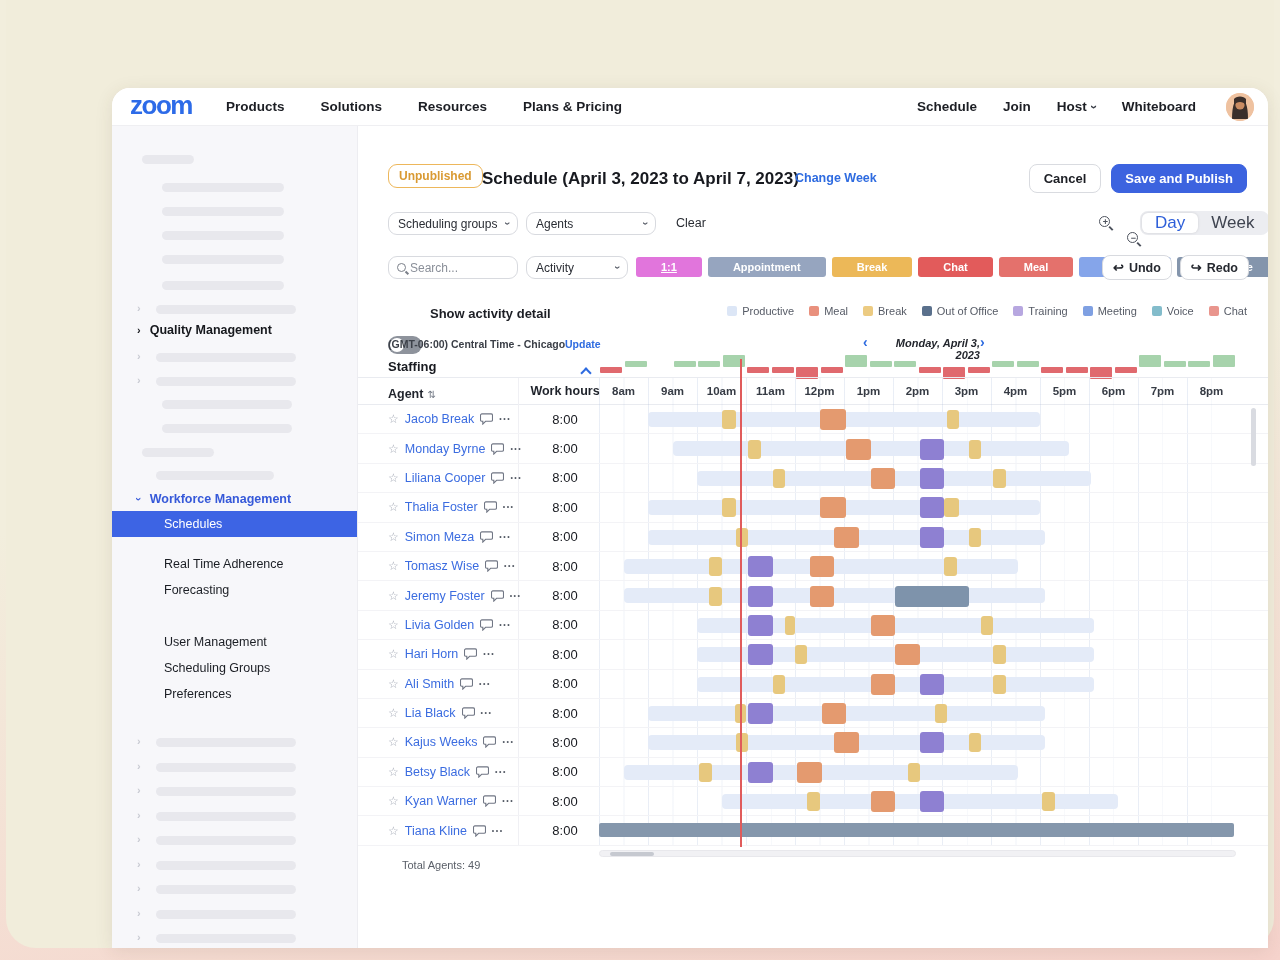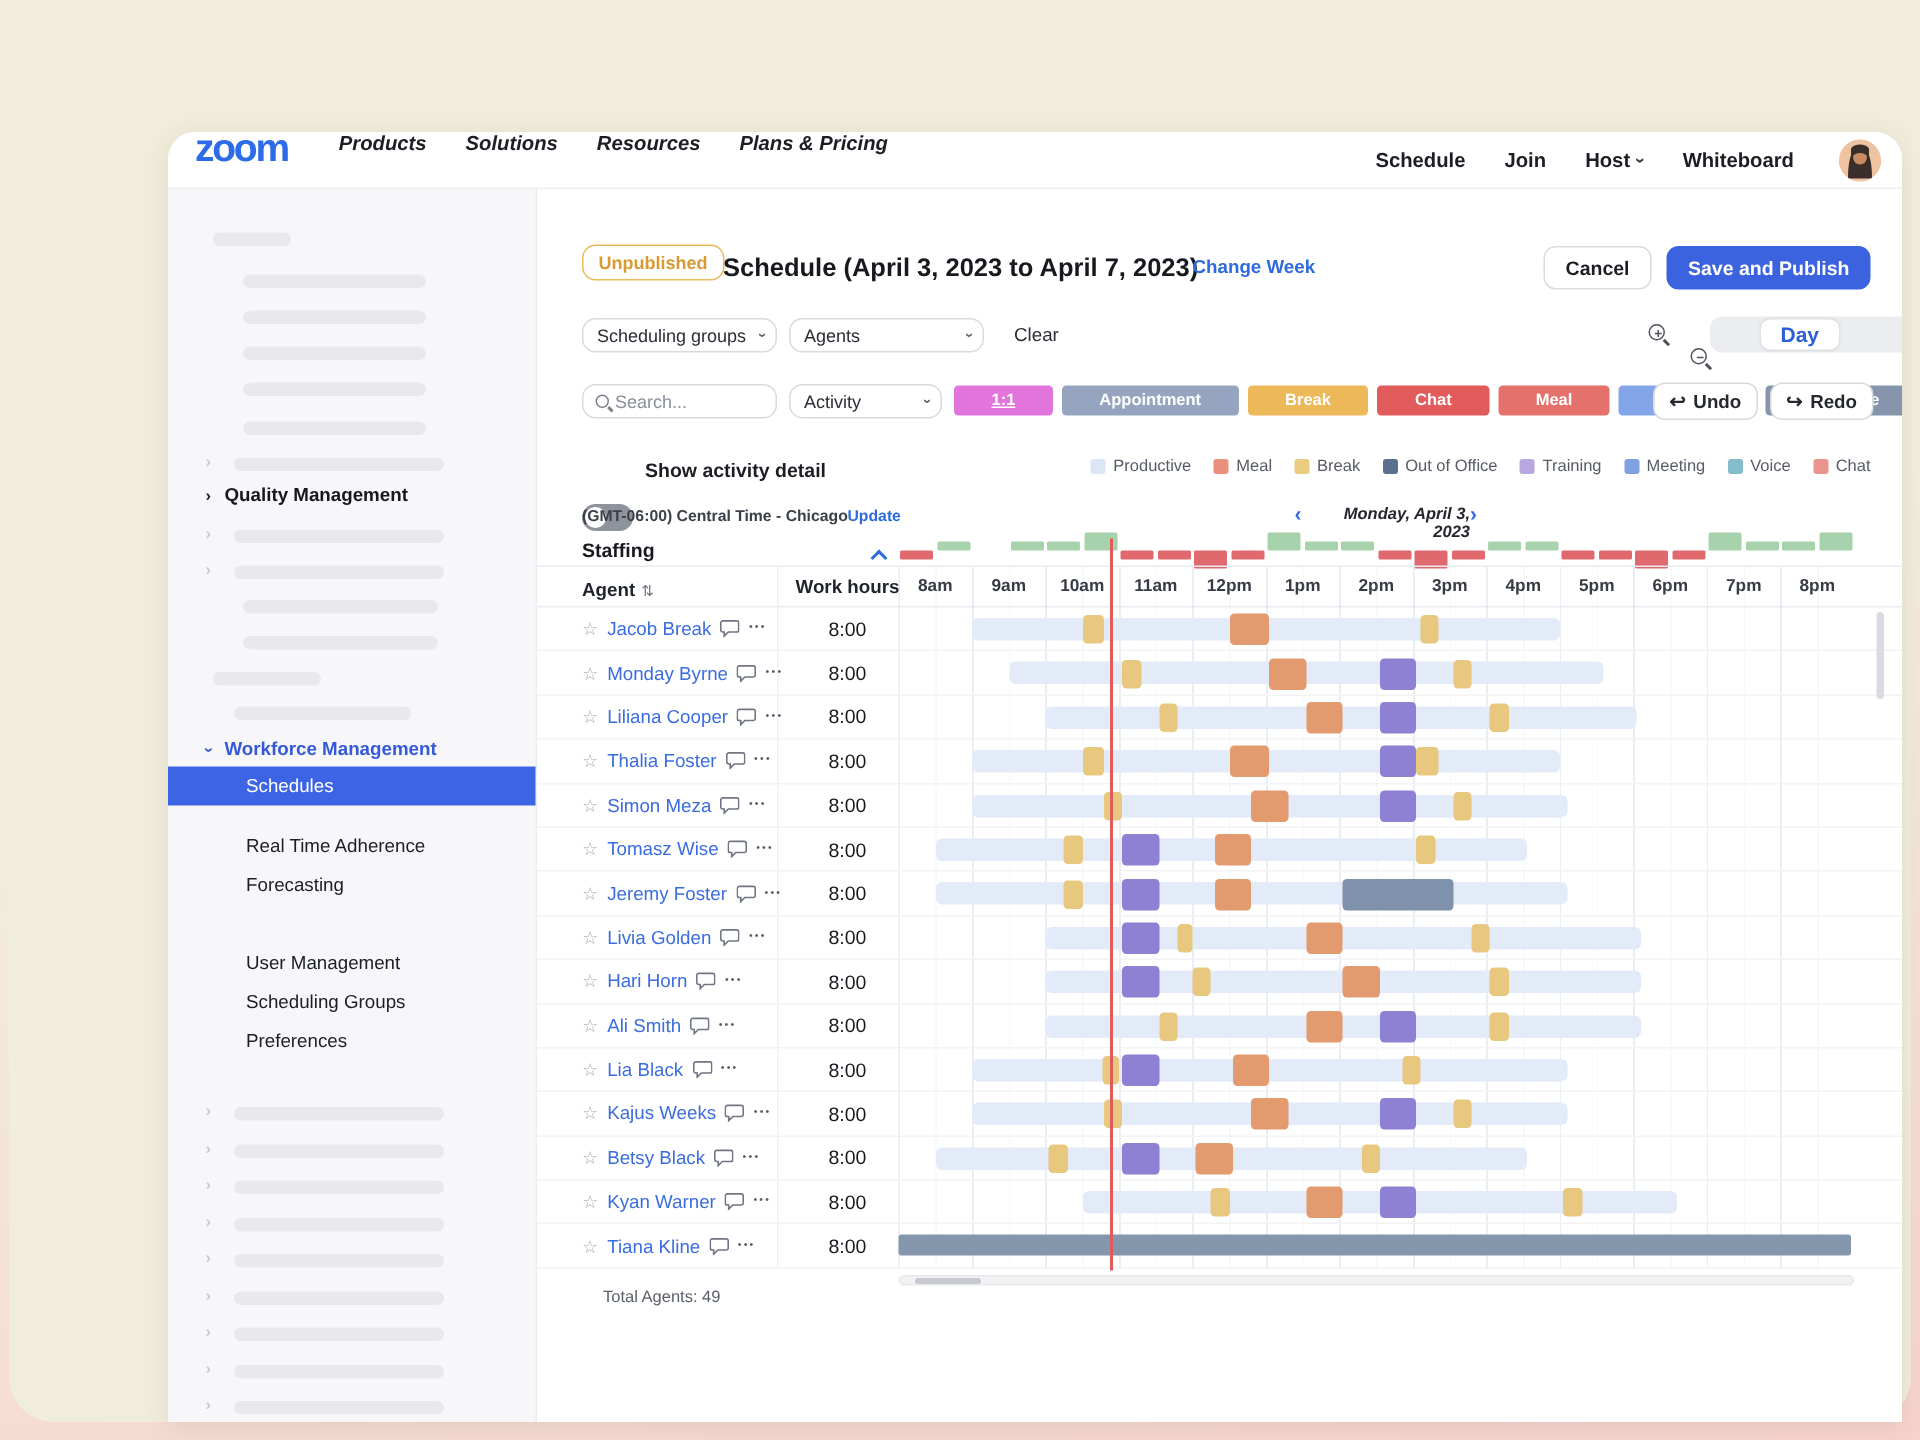"zoom" .nav { align-items: none -> center }
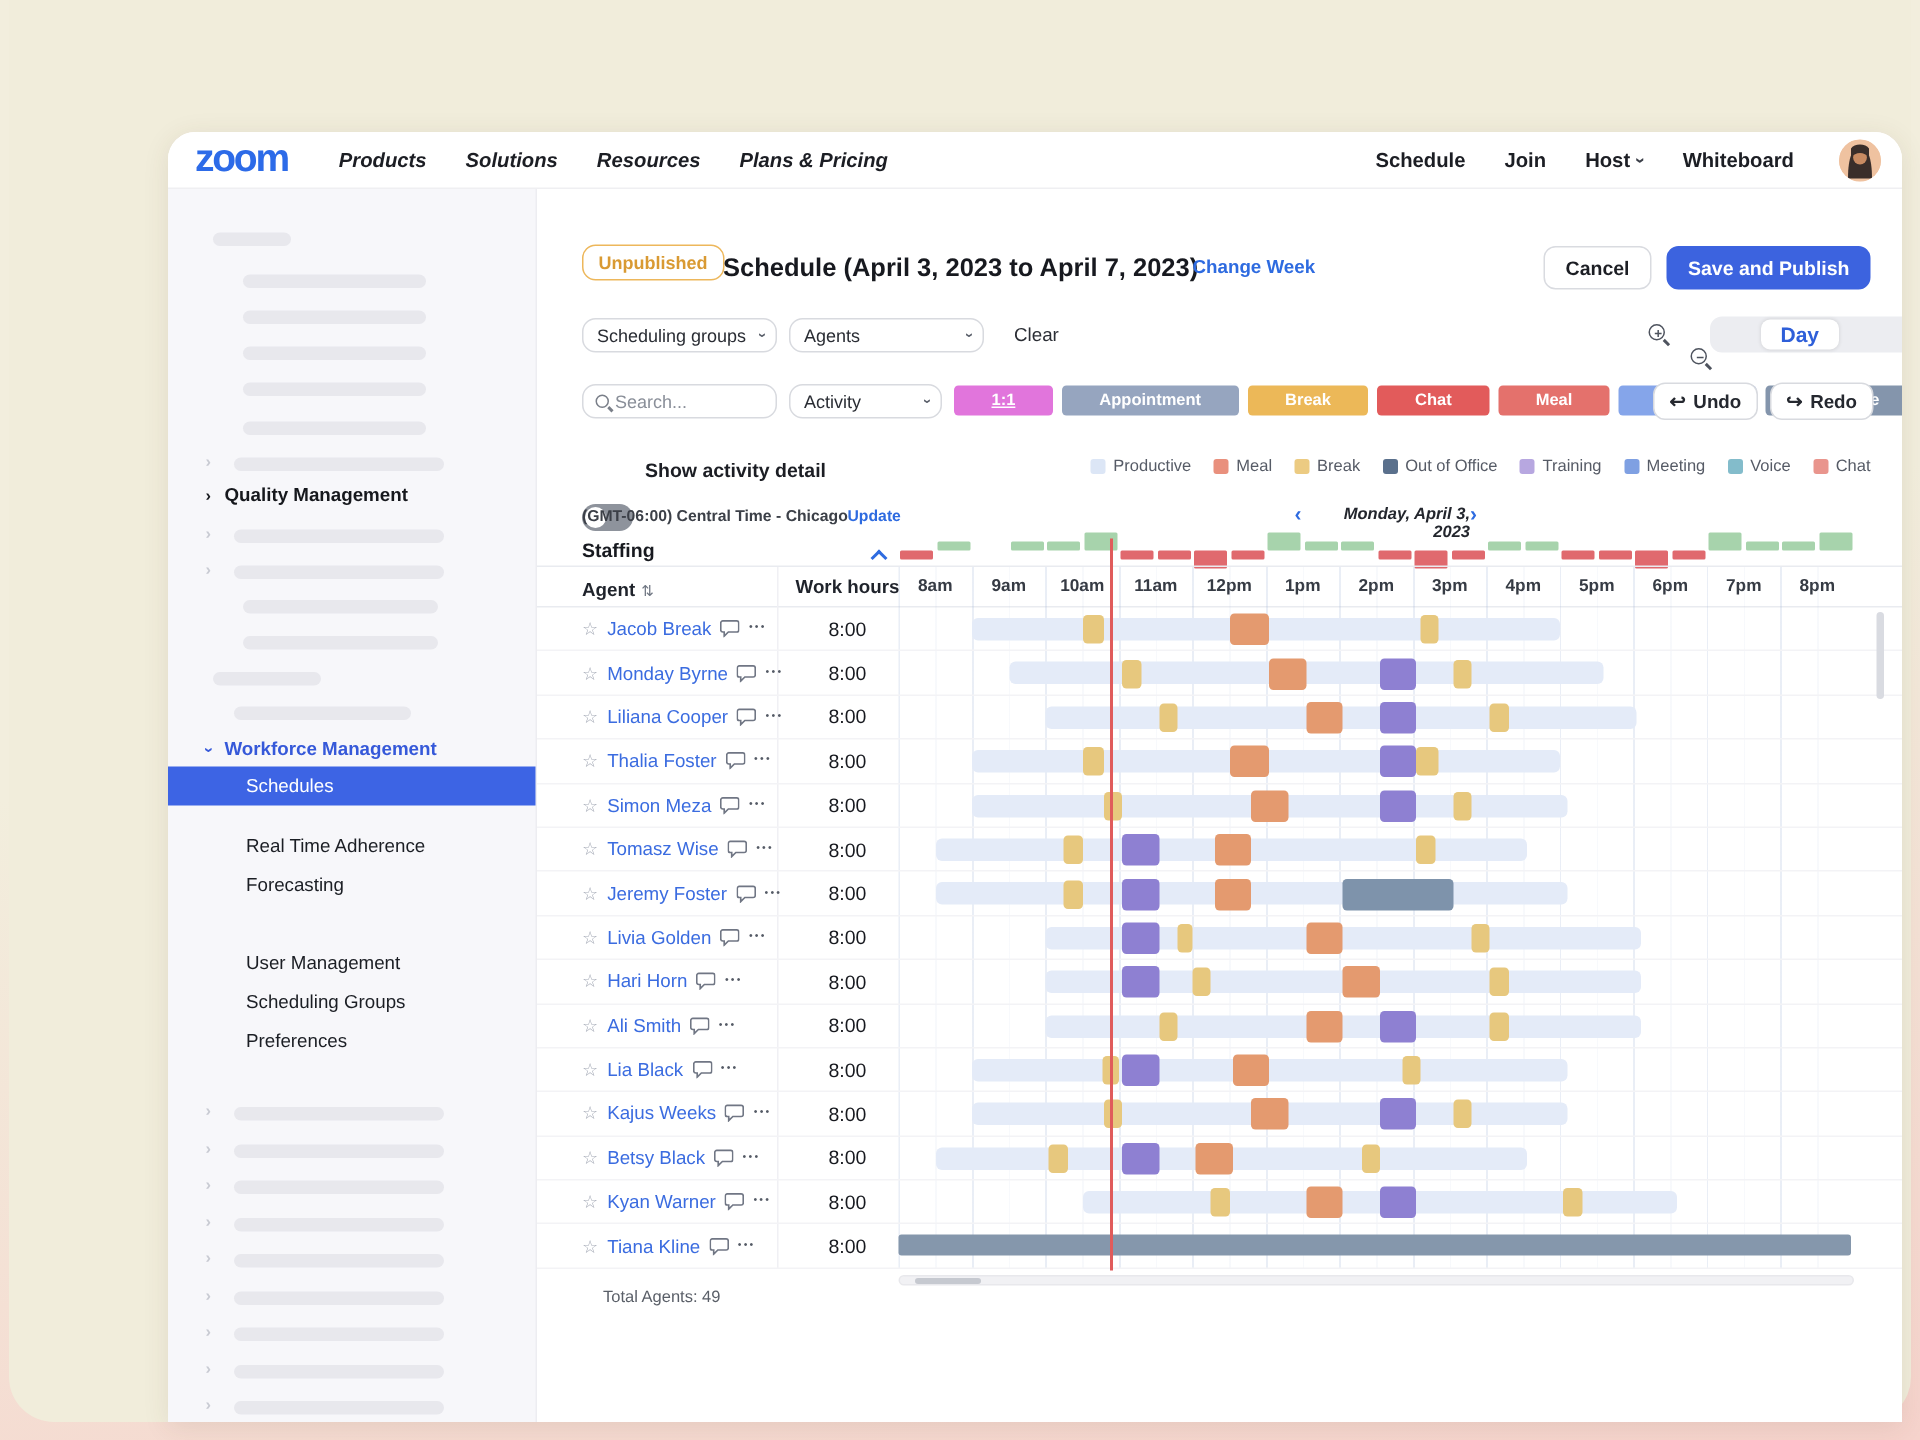"Products" .nav-links { font-style: italic -> none; gap: 26px -> 36px }
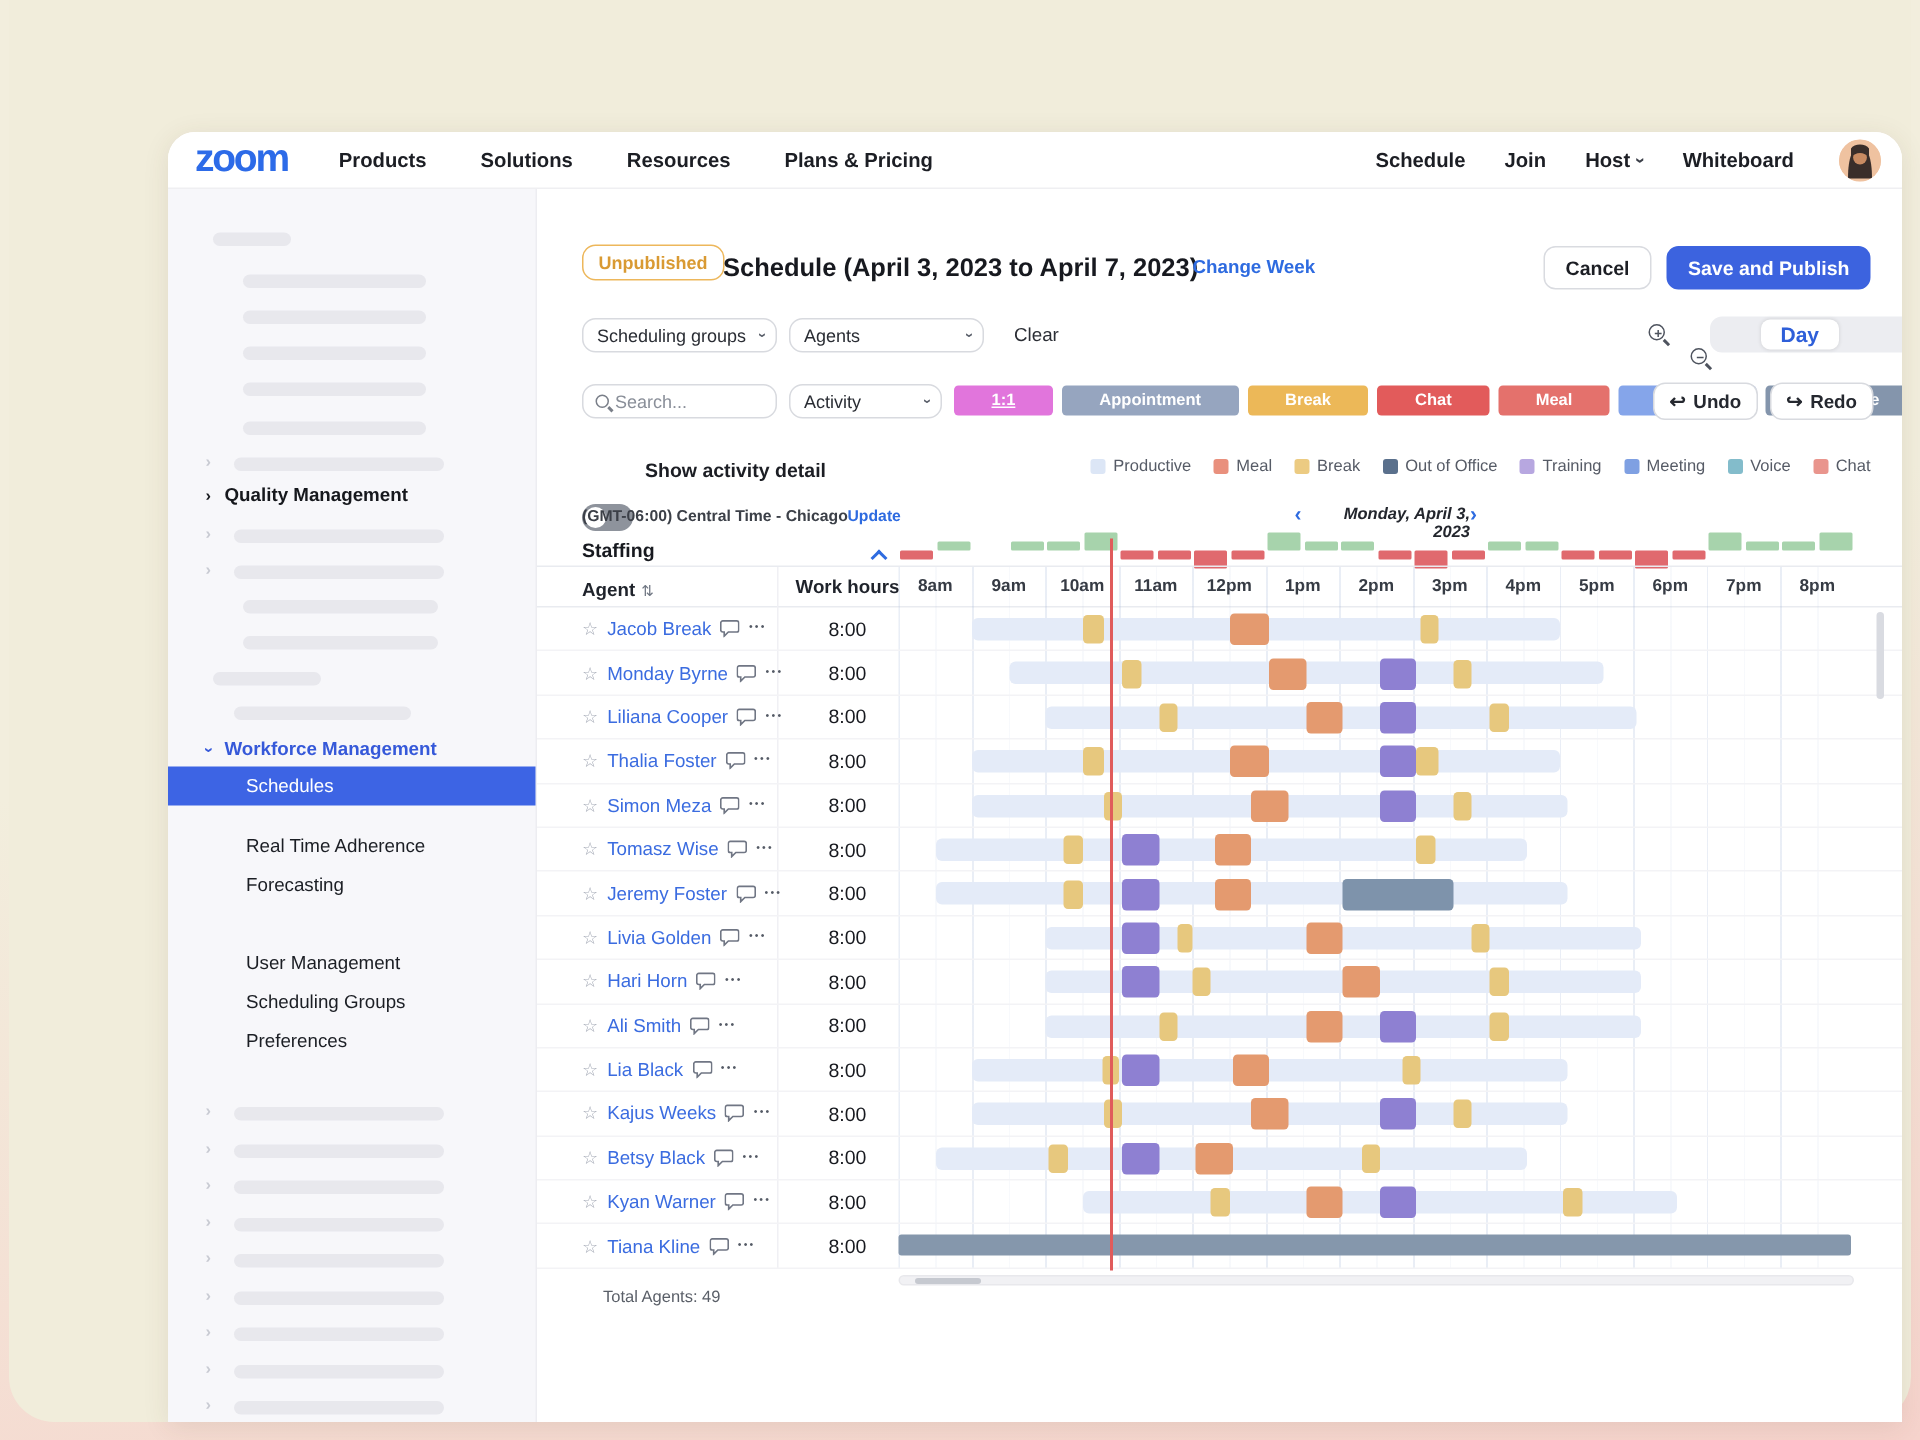"Day" .seg { font-size: 14px -> 17px; font-weight: 700 -> 400; margin-left: 32px -> none }
